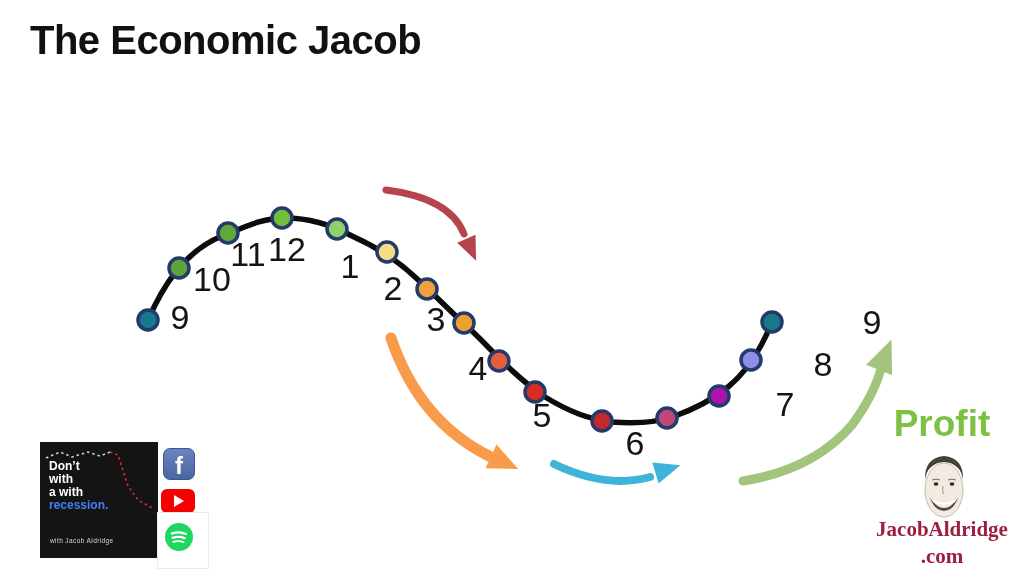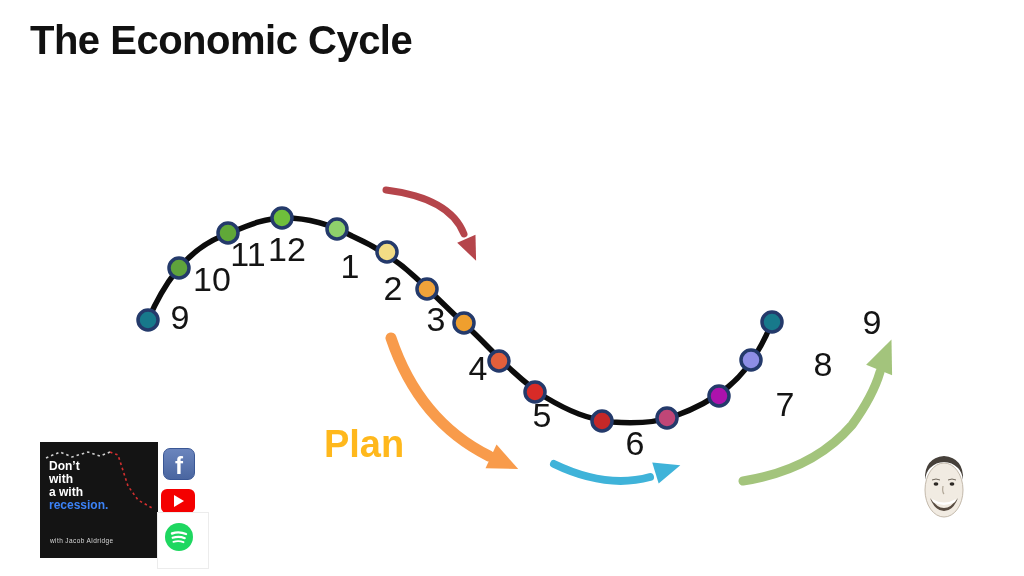"The Economic Cycle" h1 { text: Cycle -> Jacob }
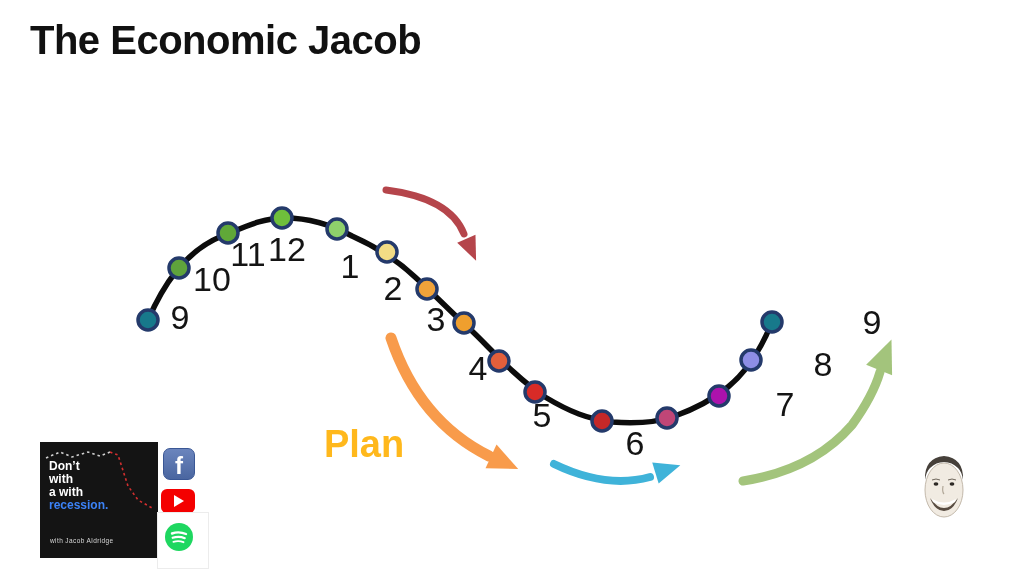"Plan" div.stage-label { html: <div>Plan</div> -> none }
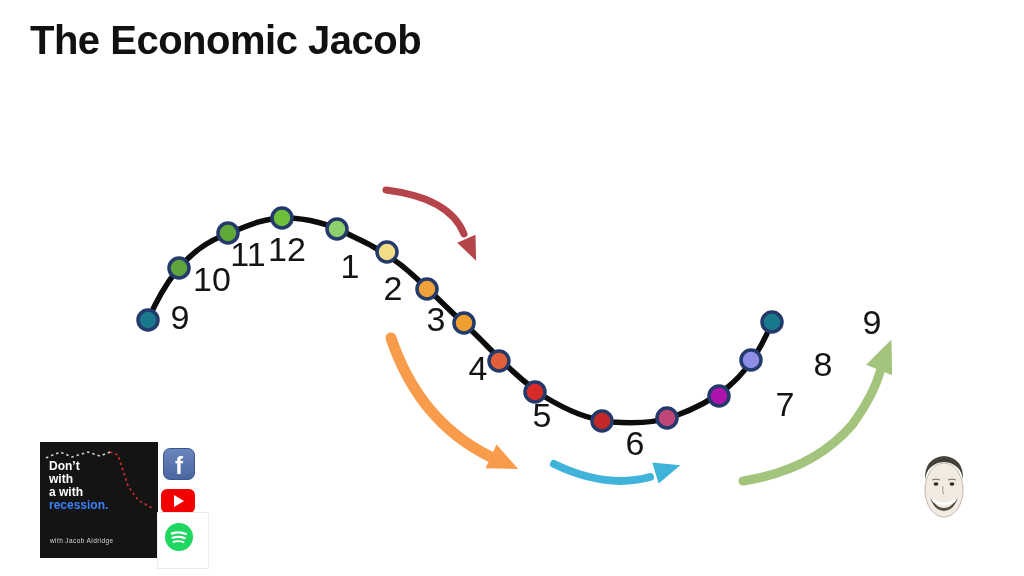"Profit" div.stage-label { html: none -> <div>Profit</div> }
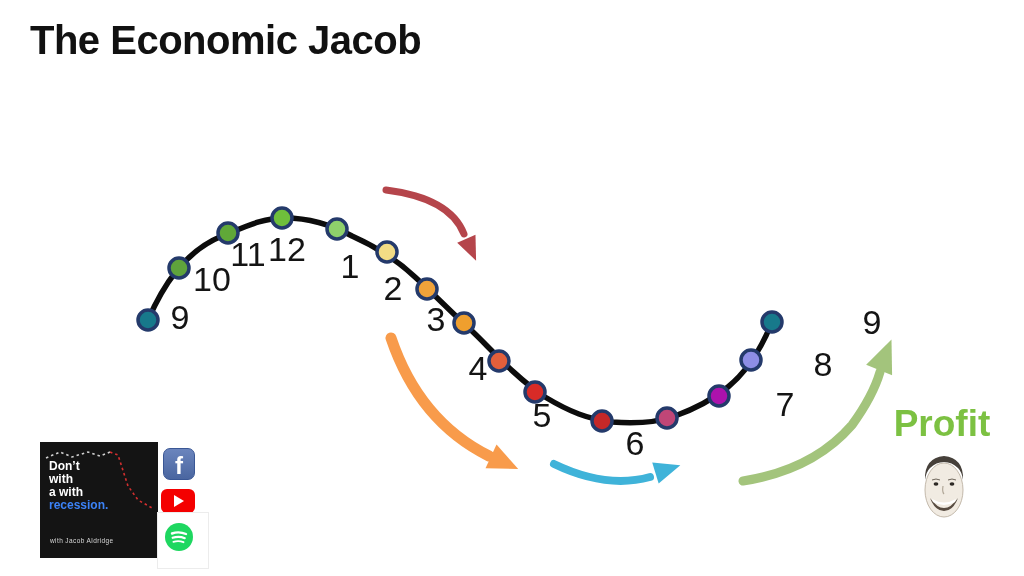"JacobAldridge" div { html: none -> <div> <div>JacobAldridge</div> <div>.com</div> </div> }
